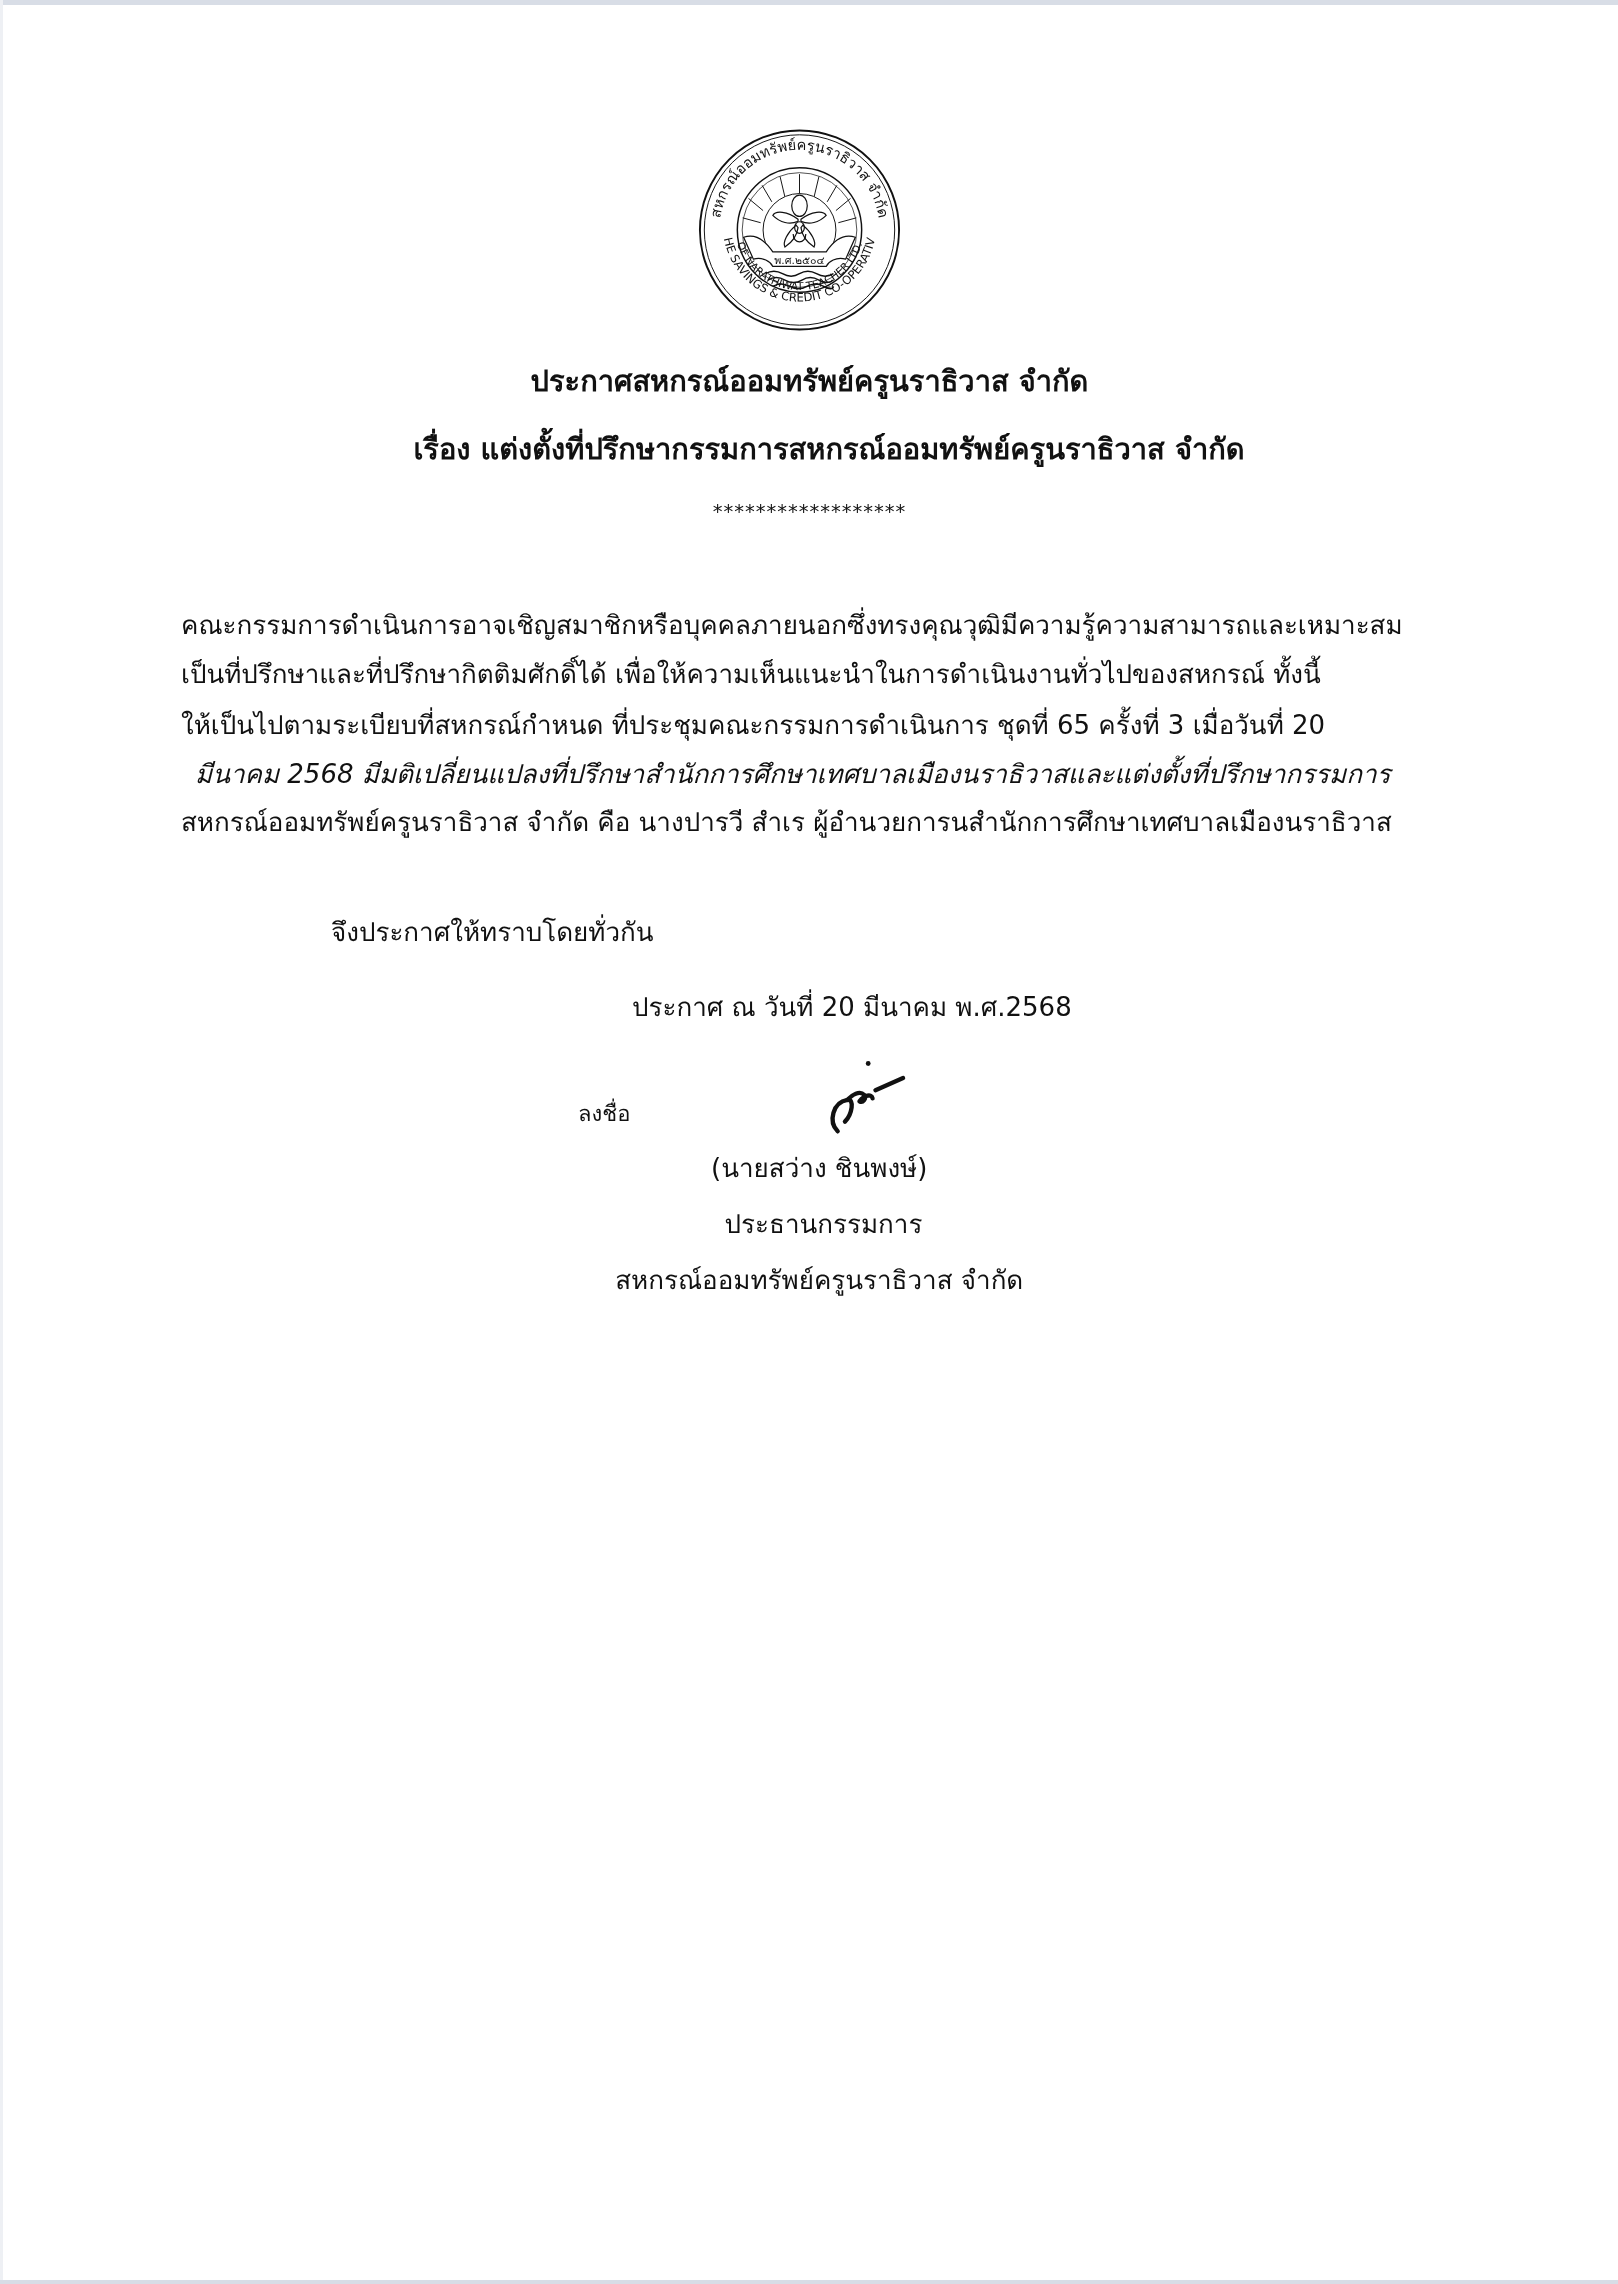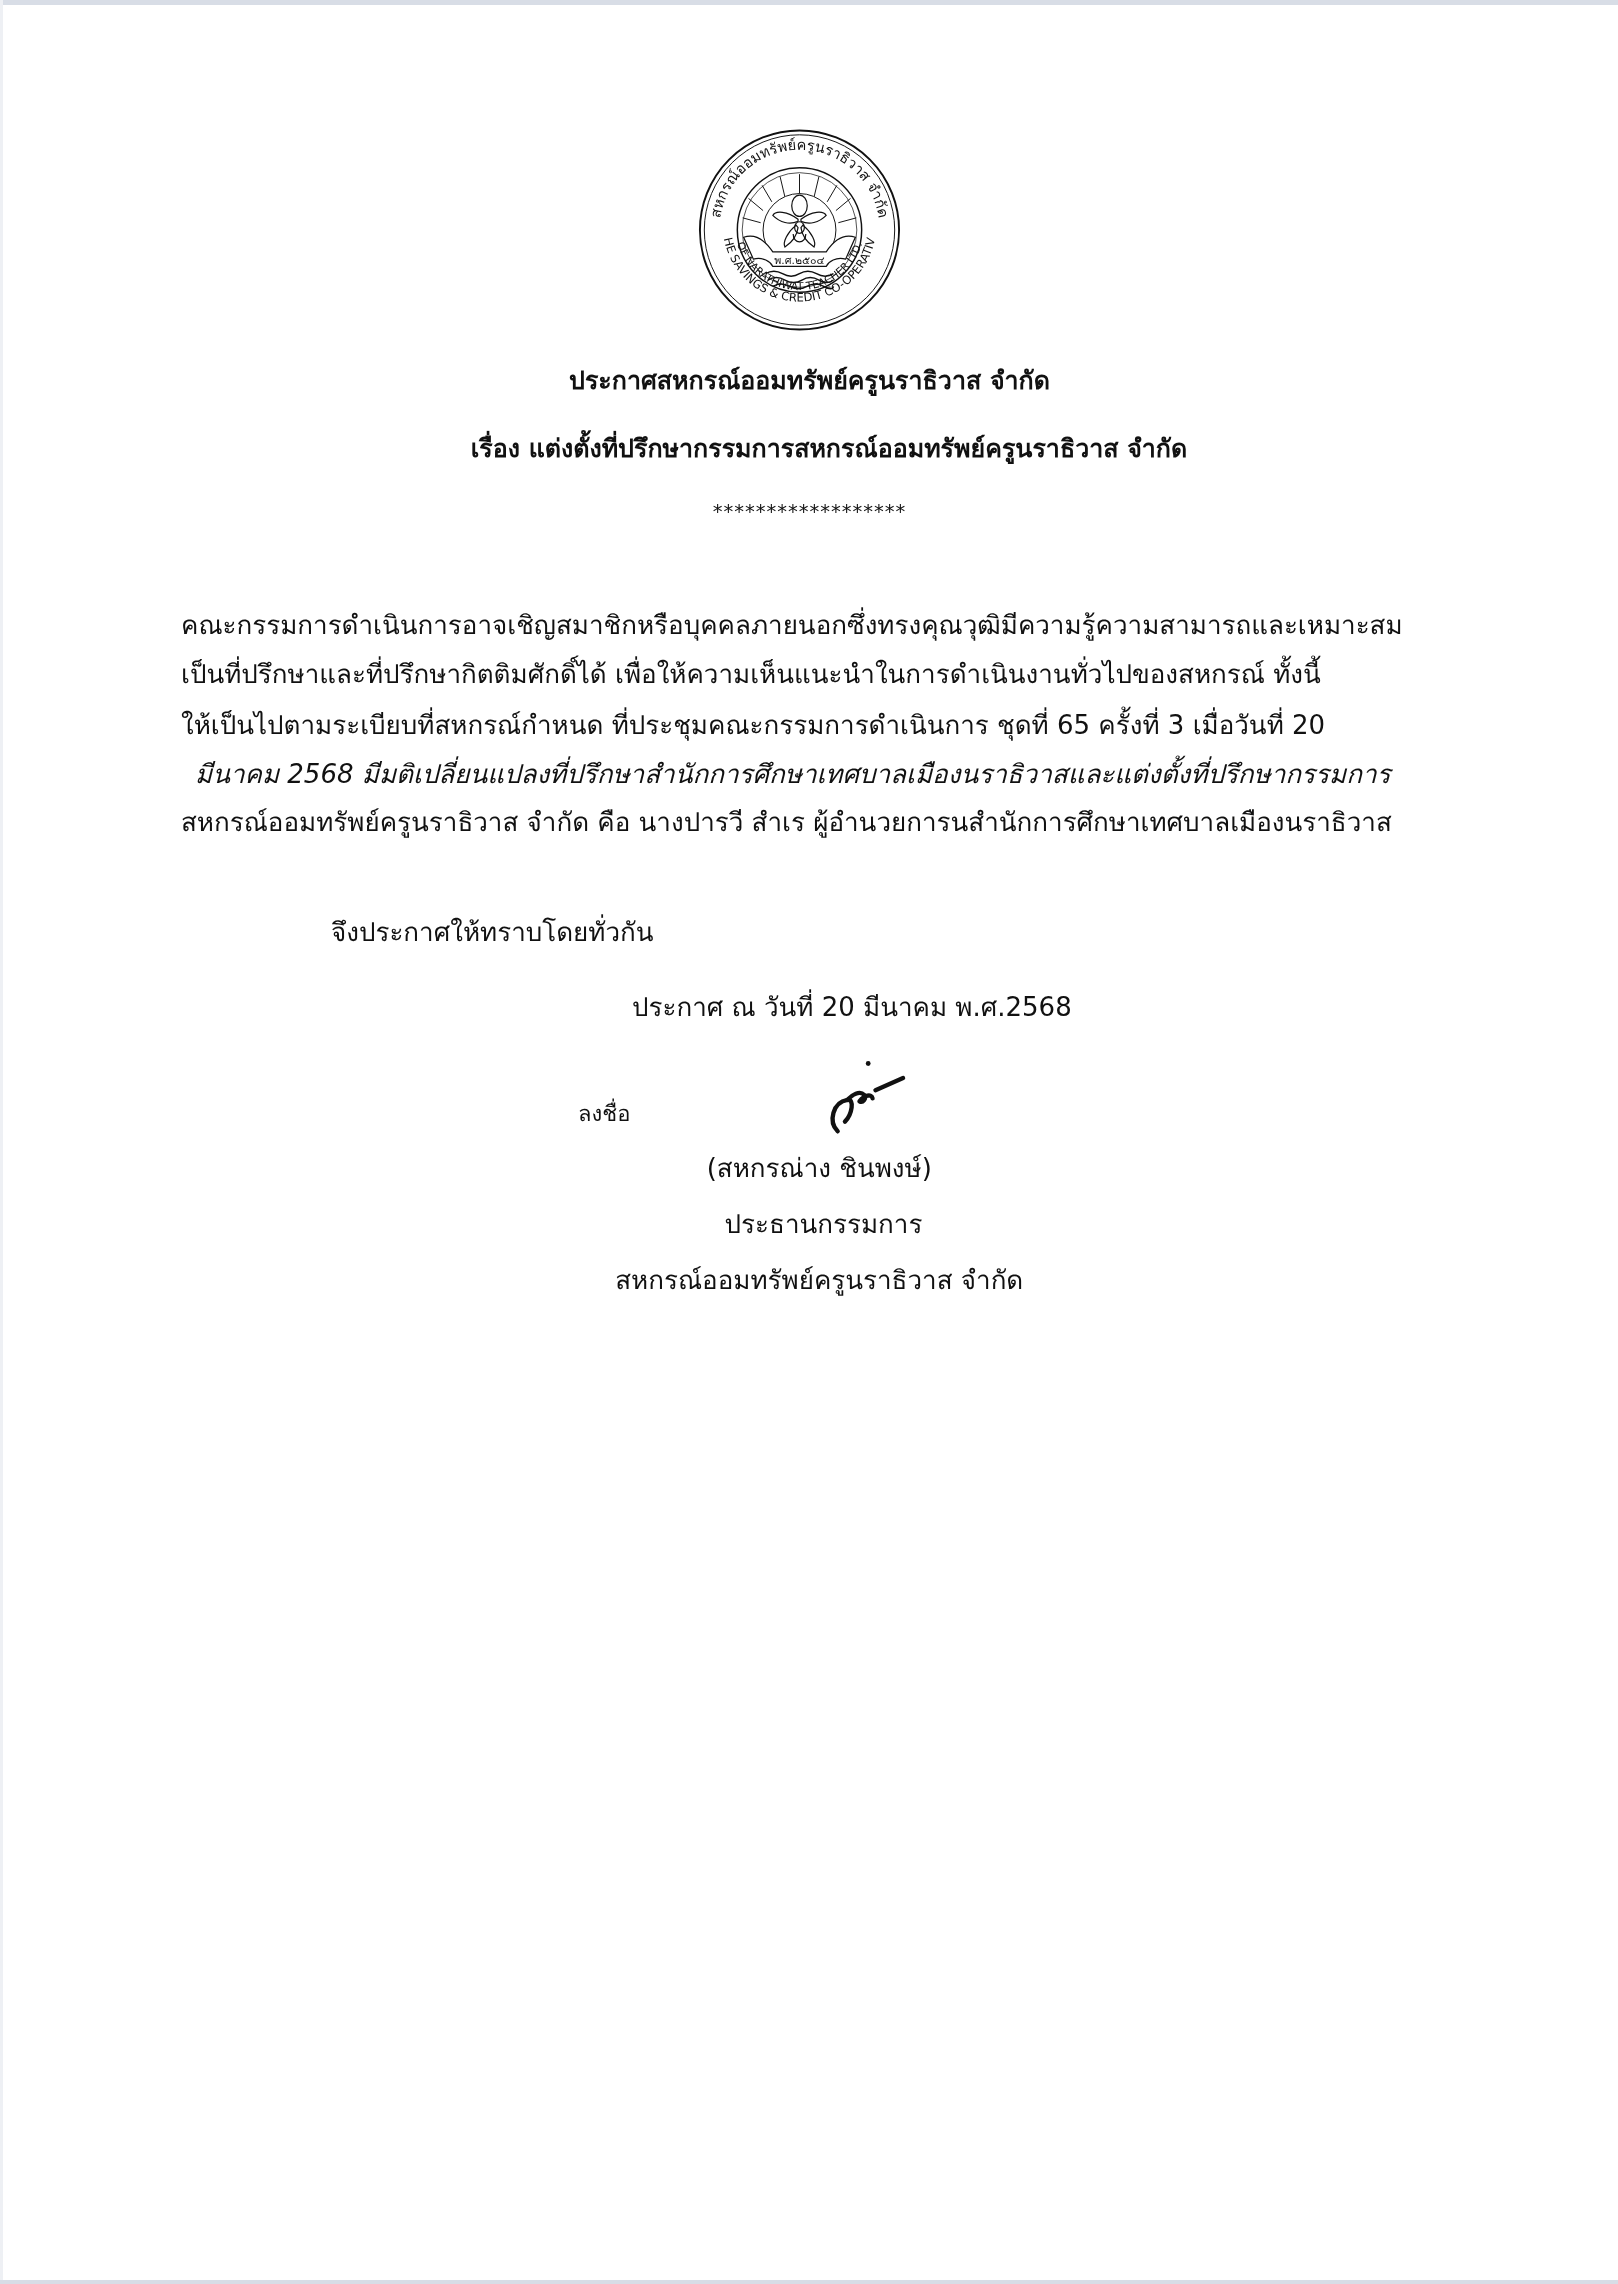"ประกาศสหกรณ์ออมทรัพย์ครูนราธิวาส จำกัด" .title { font-size: 25px -> 29px }
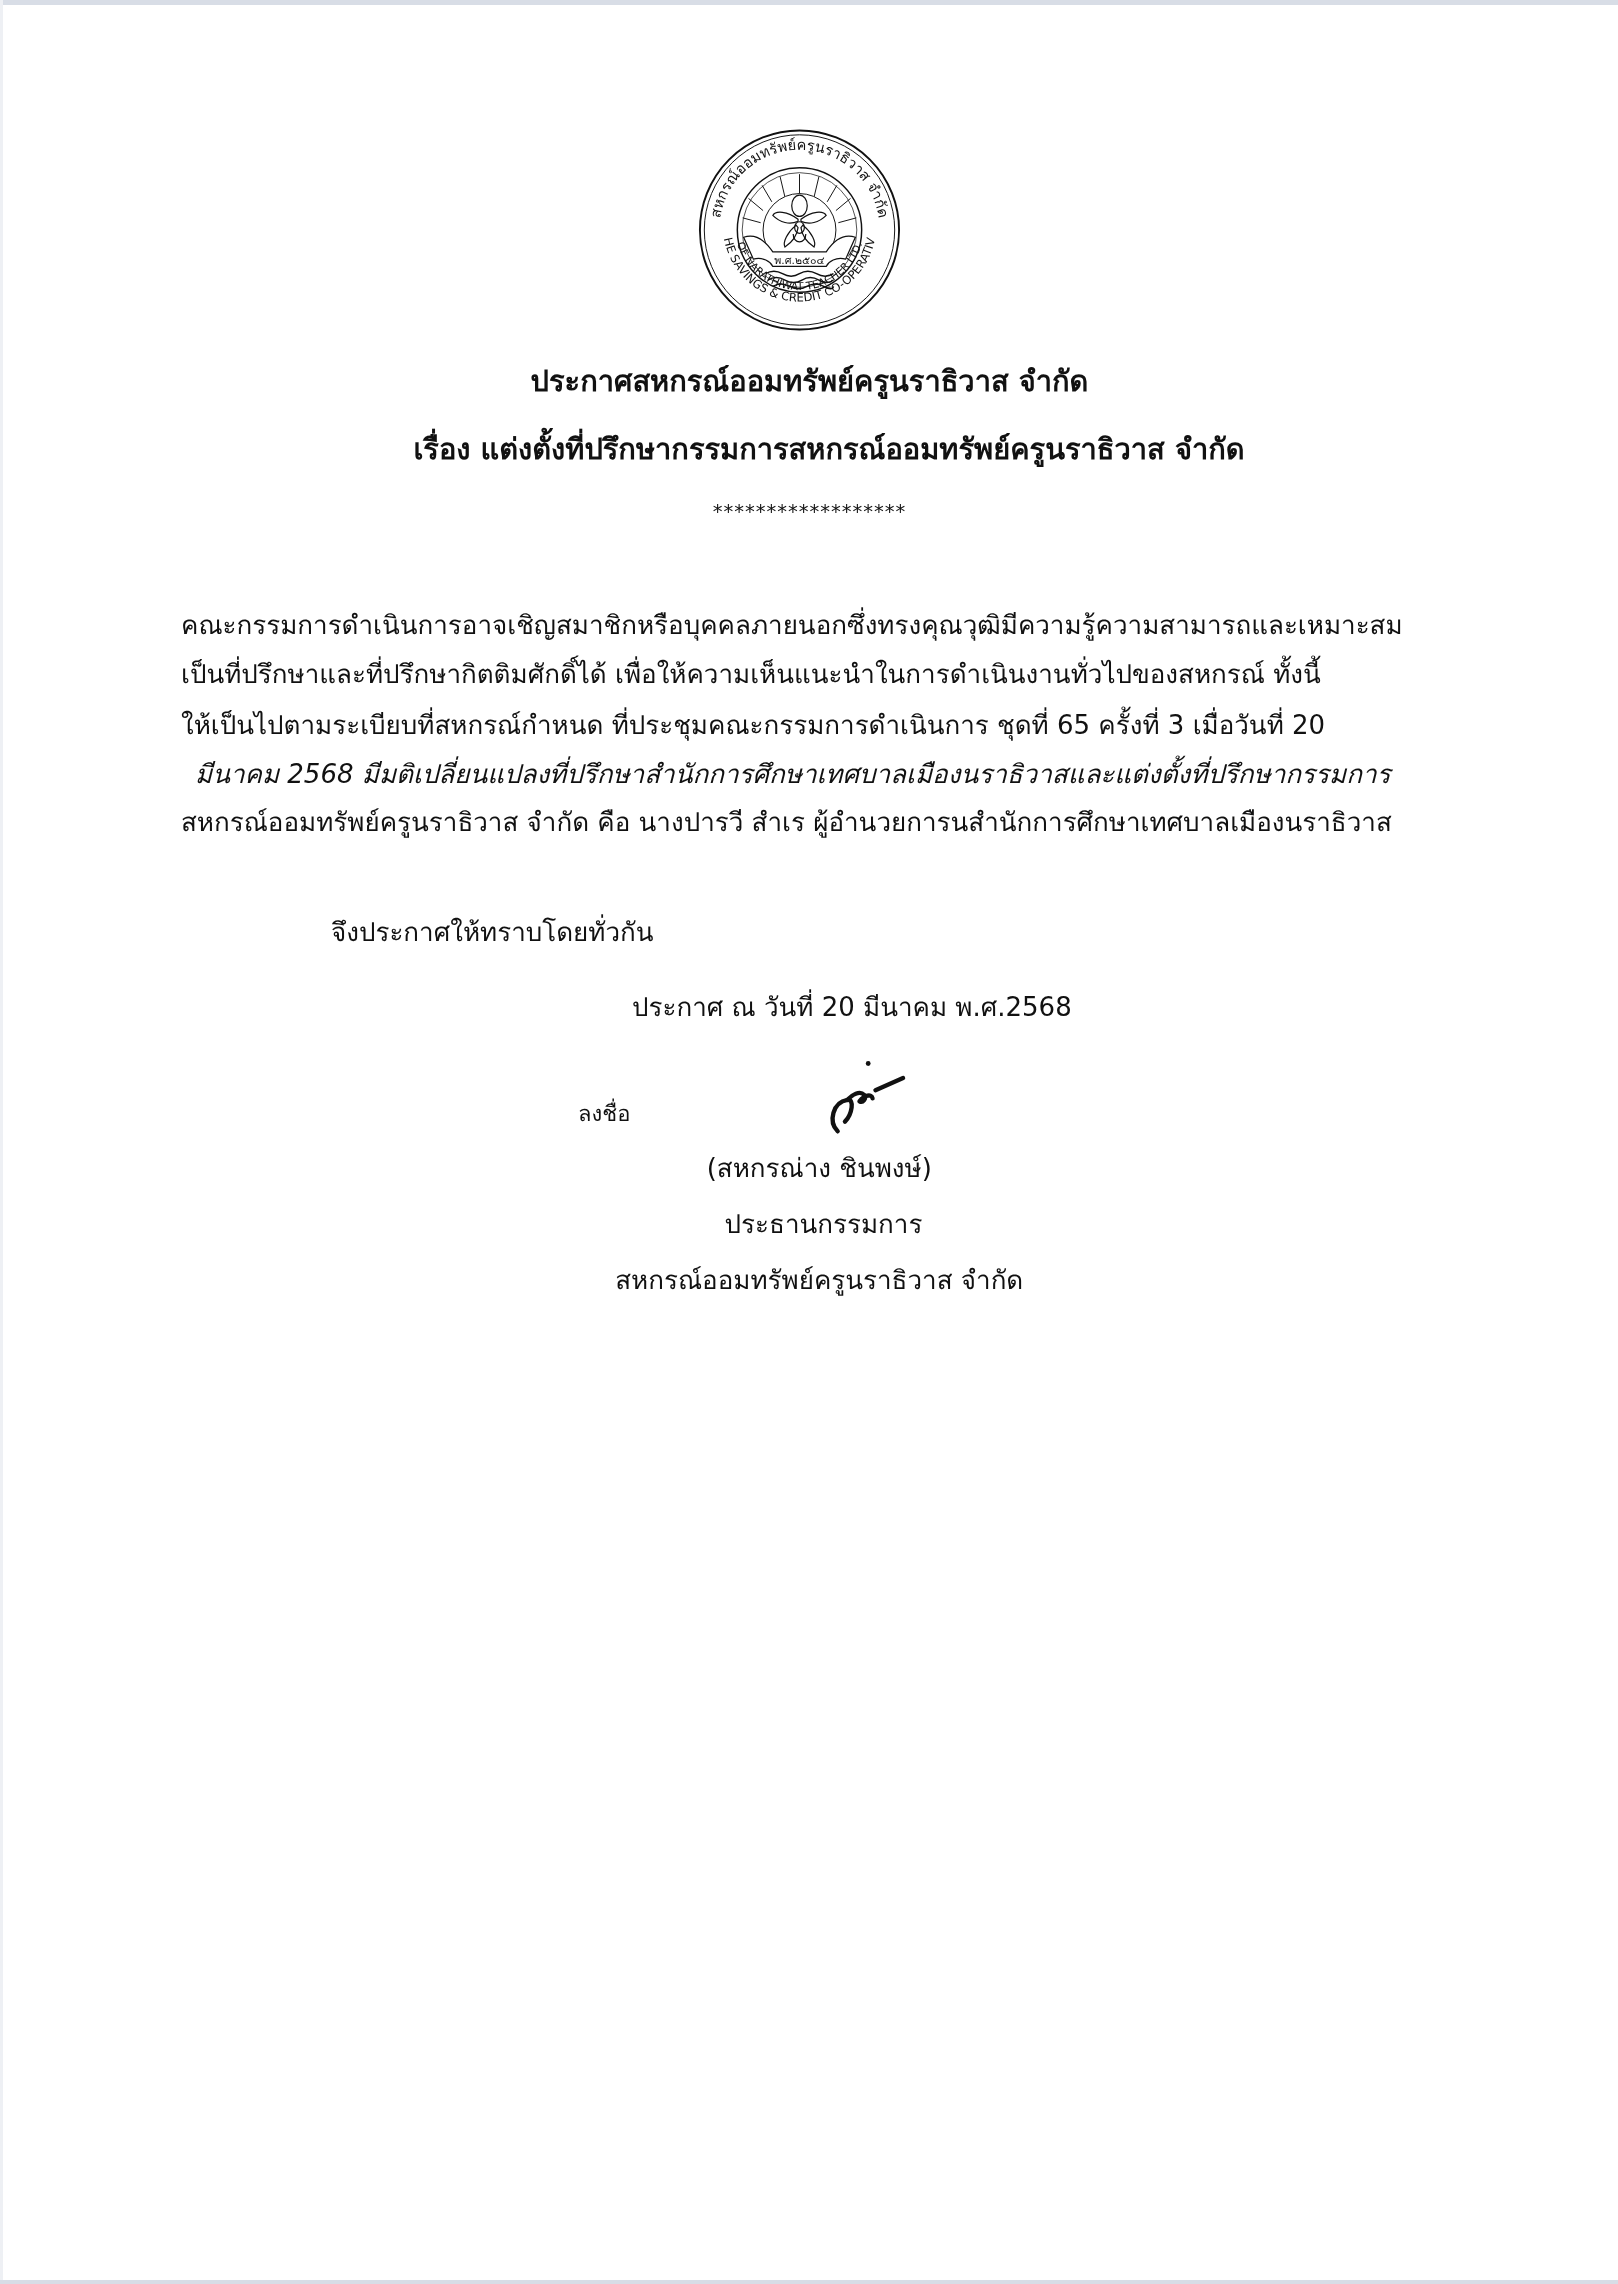"(สหกรณ่าง ชินพงษ์)" div.sig-name { text: สหกรณ่าง -> นายสว่าง }
